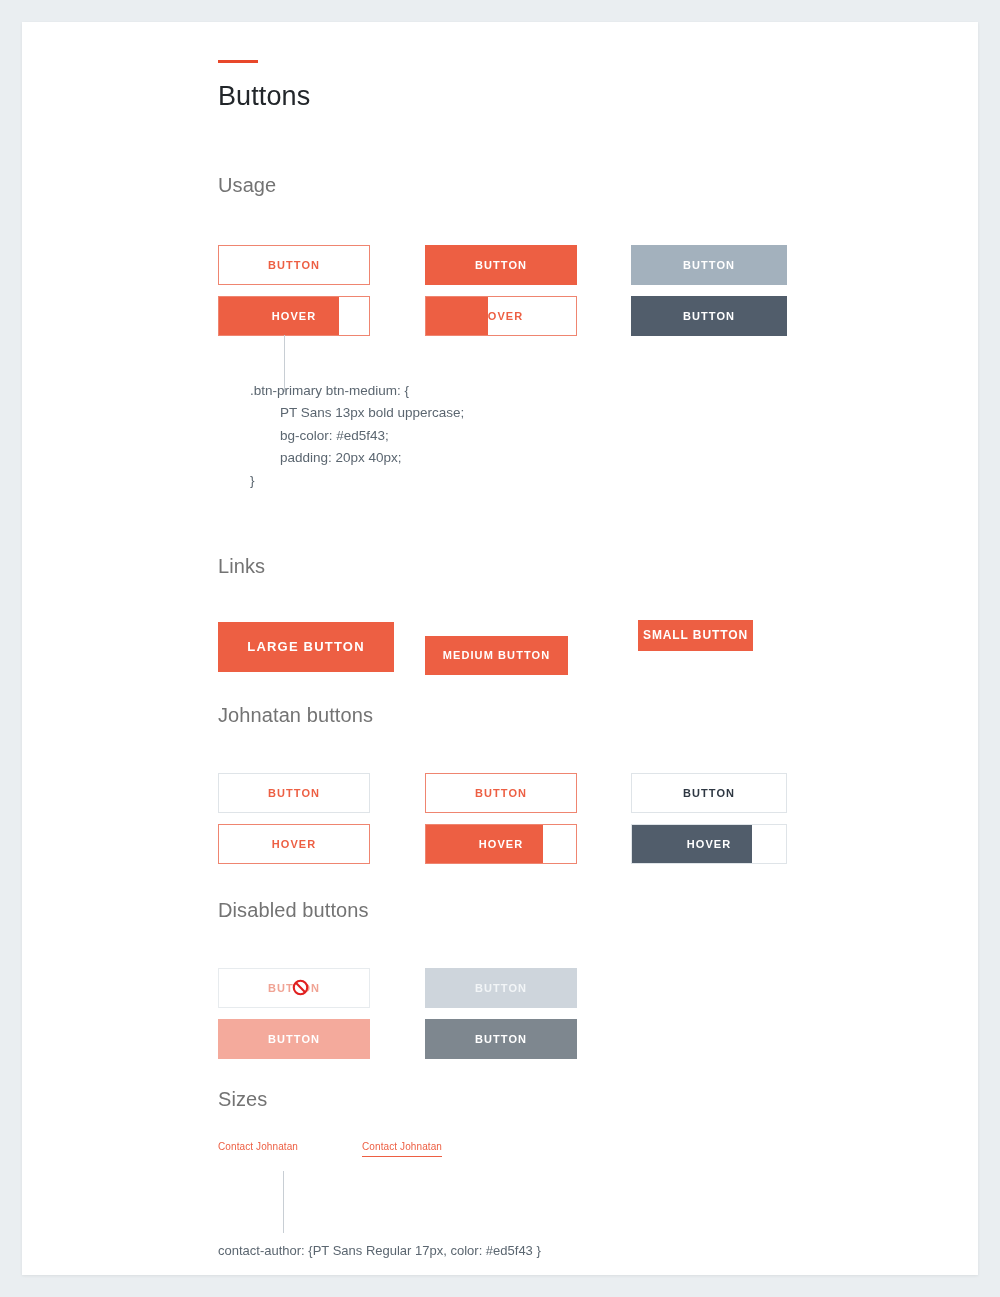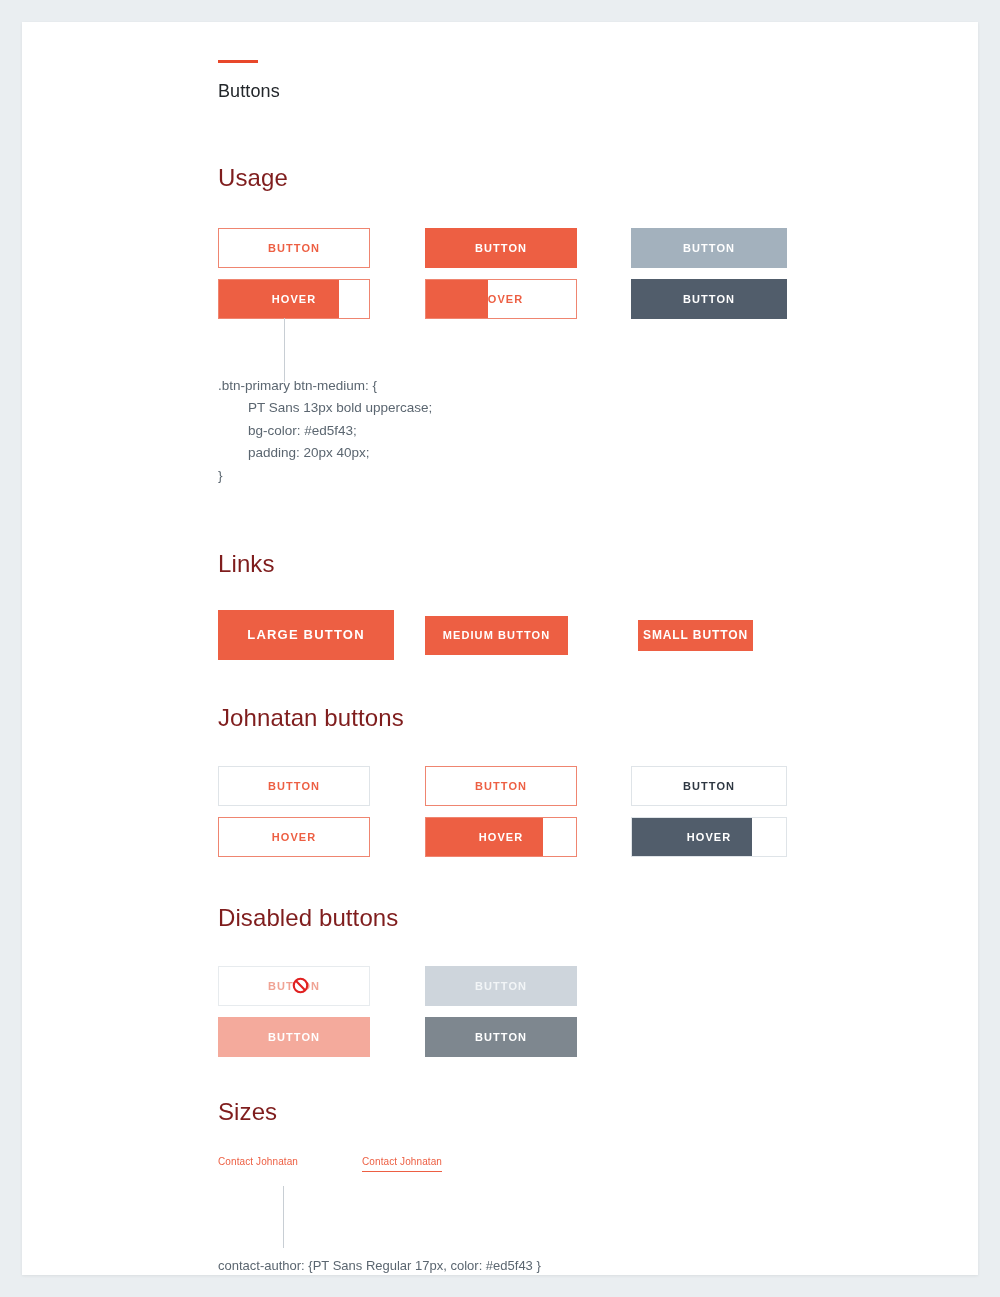"Buttons" .page-title { font-size: 18px -> 27px }
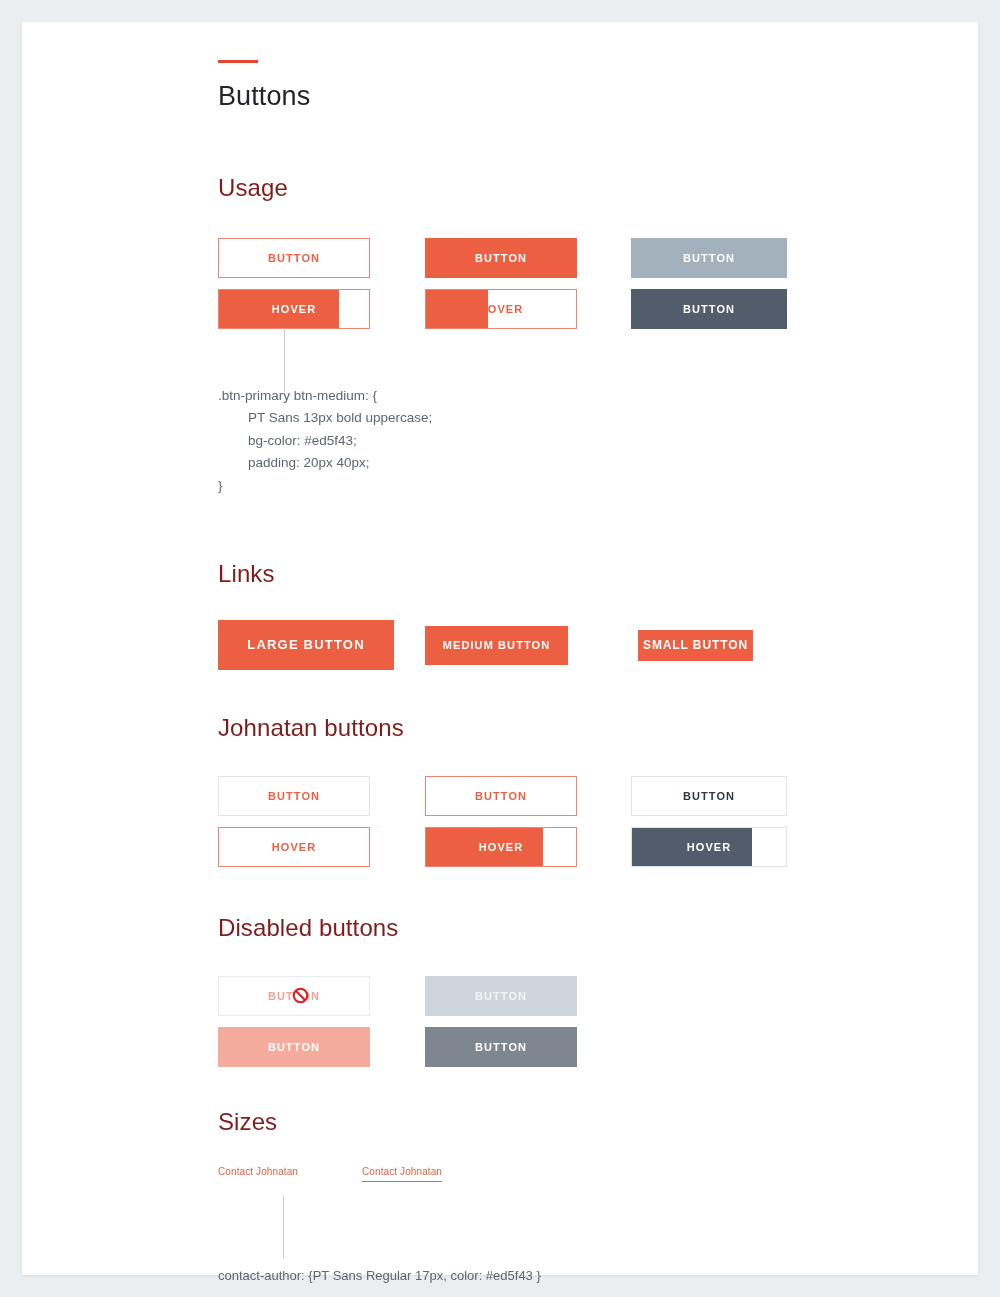"Usage" .section-title { color: #7f1d1d -> #737373; font-size: 24px -> 20px }
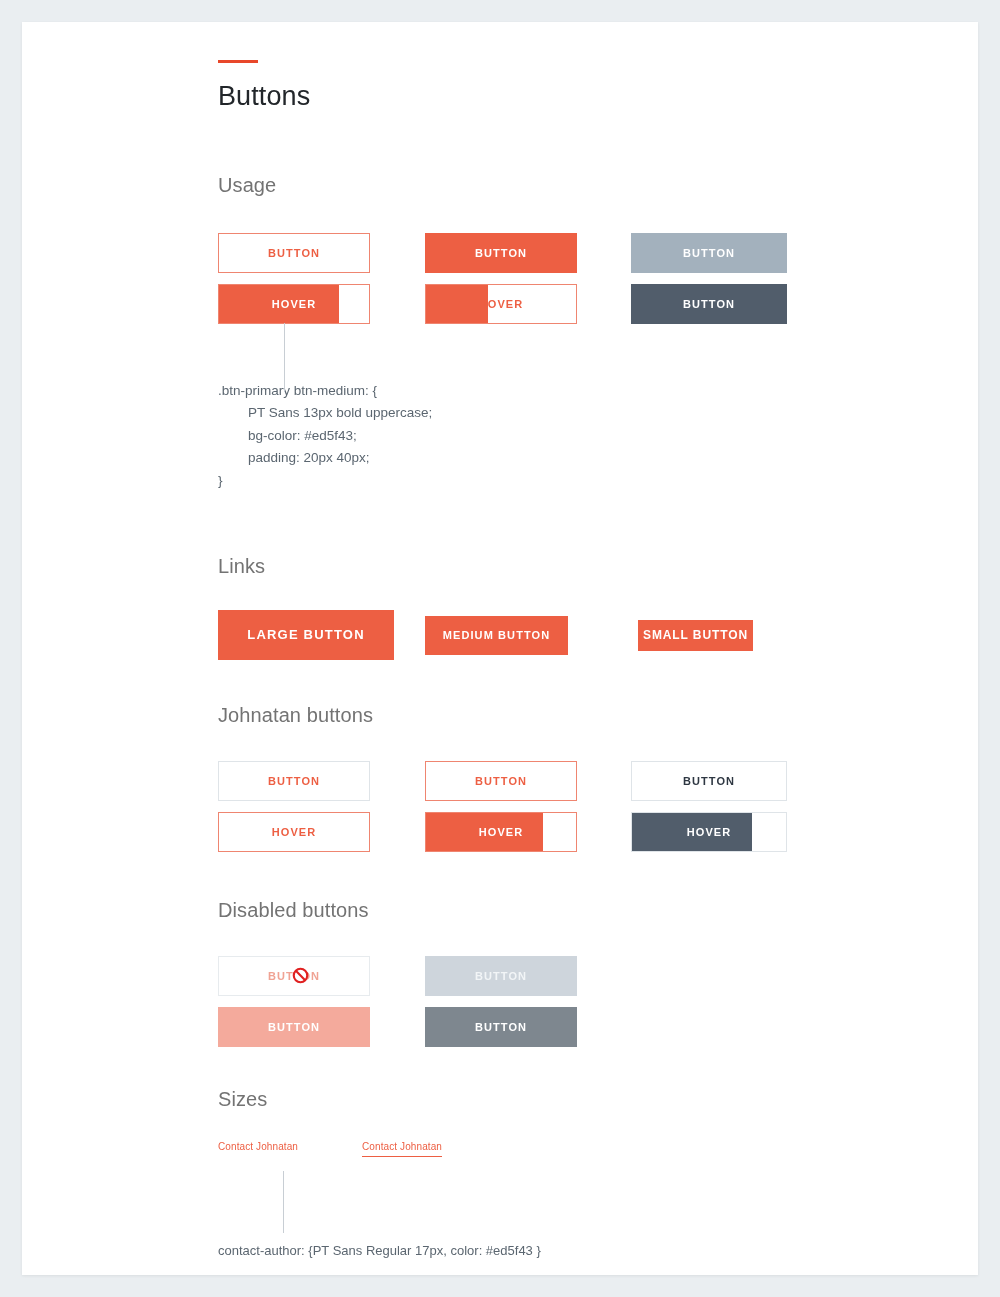"BUTTON" .col { top: 0 -> 12px }
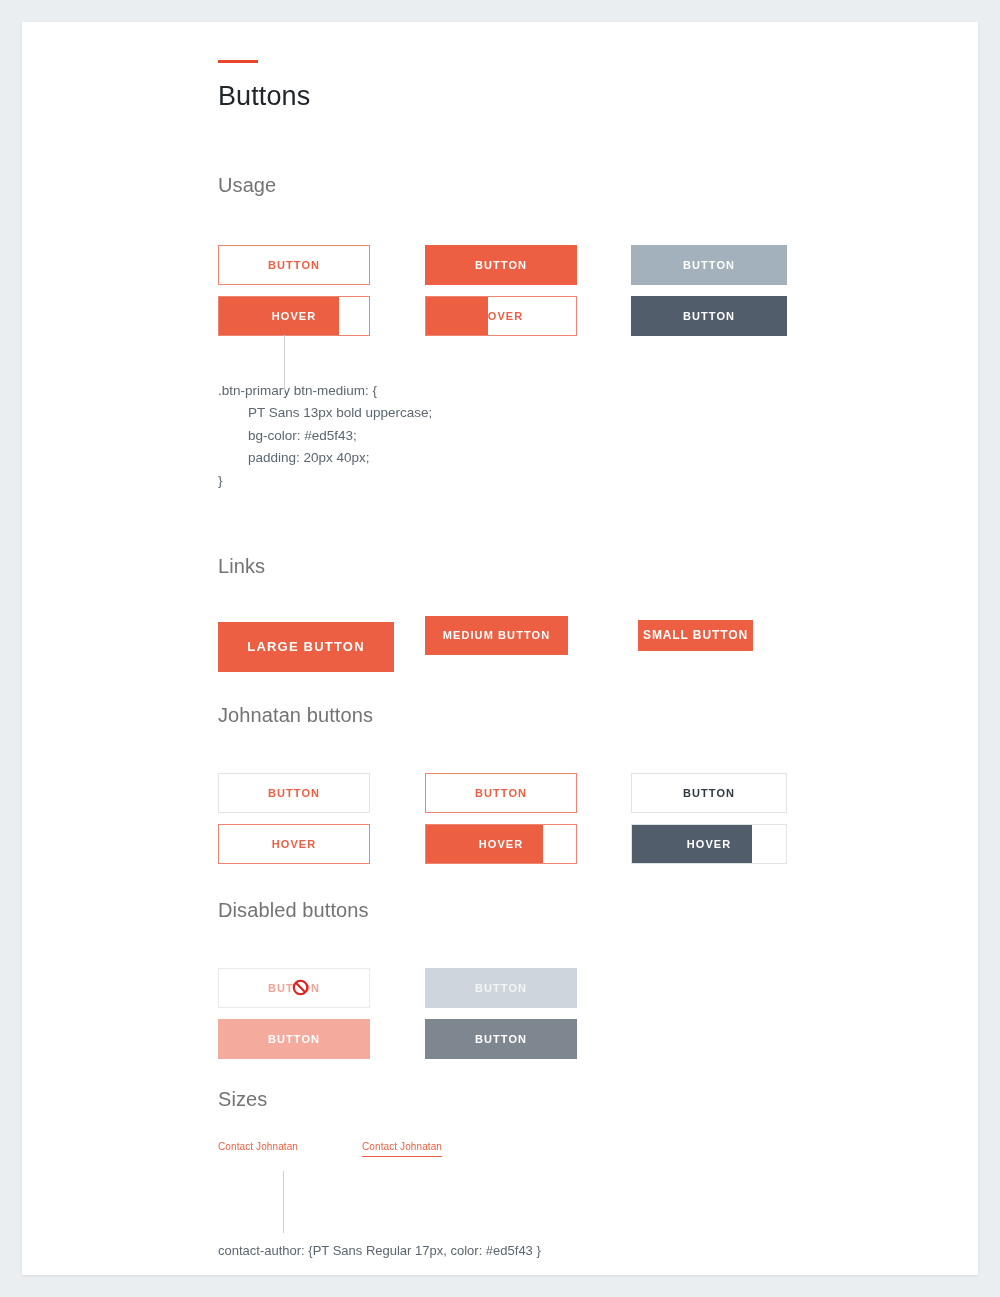".btn-primary btn-medium: { PT Sans" div.code-block { margin-left: none -> 32px }
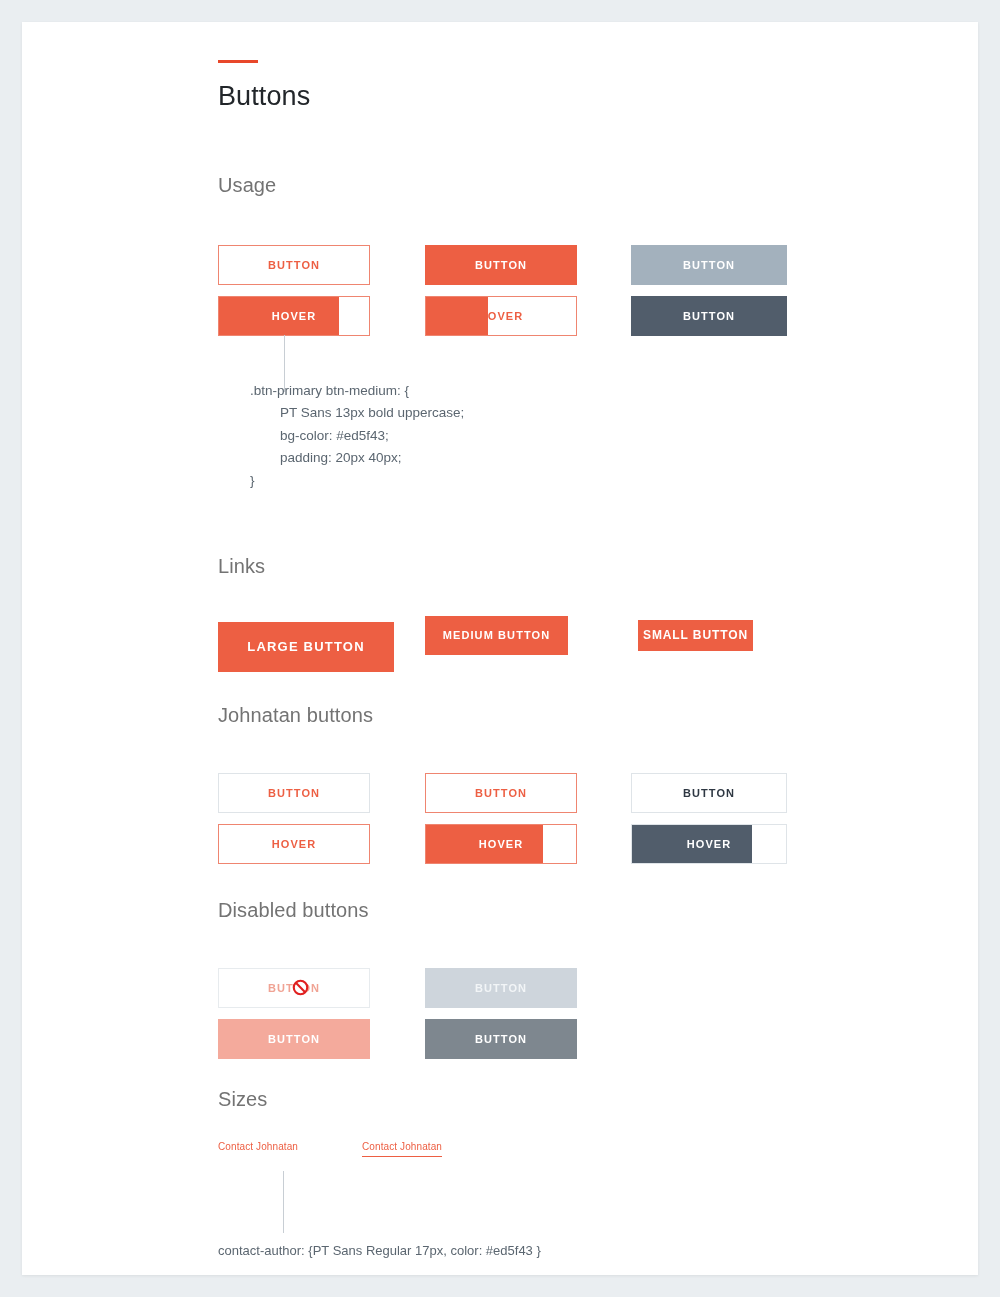"MEDIUM BUTTON" .size-medium { margin-top: none -> 20px }
